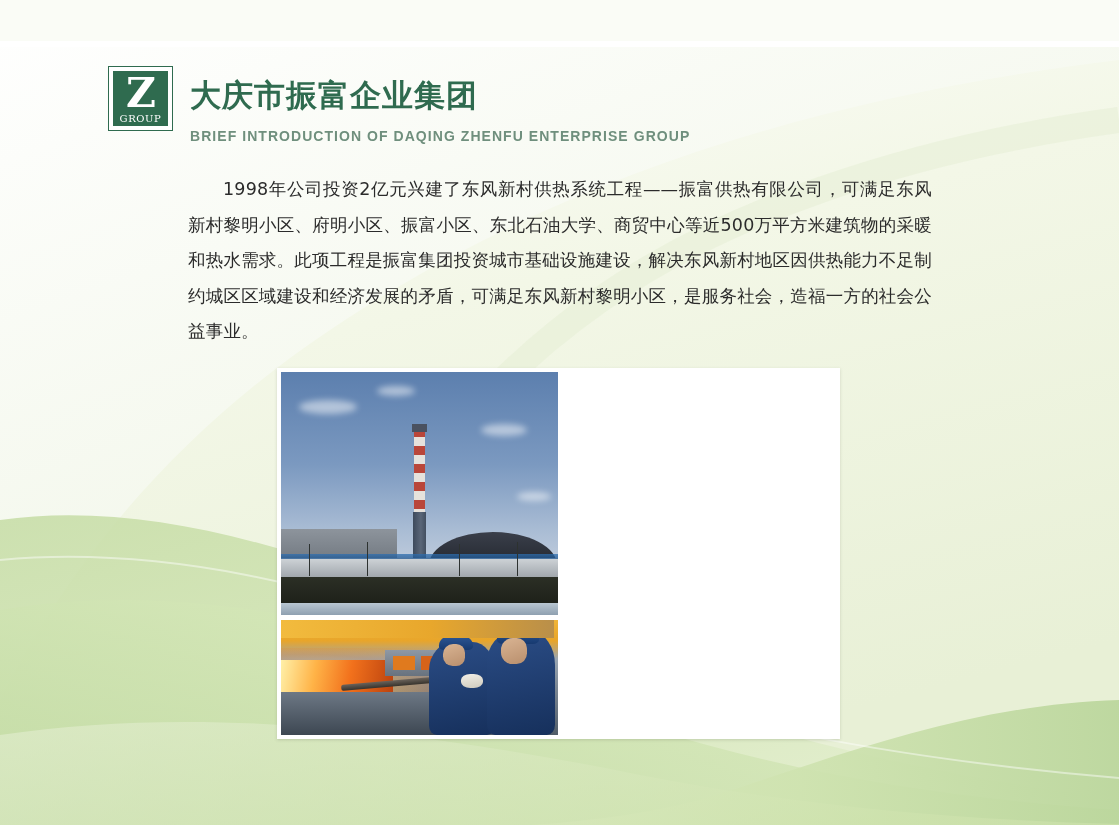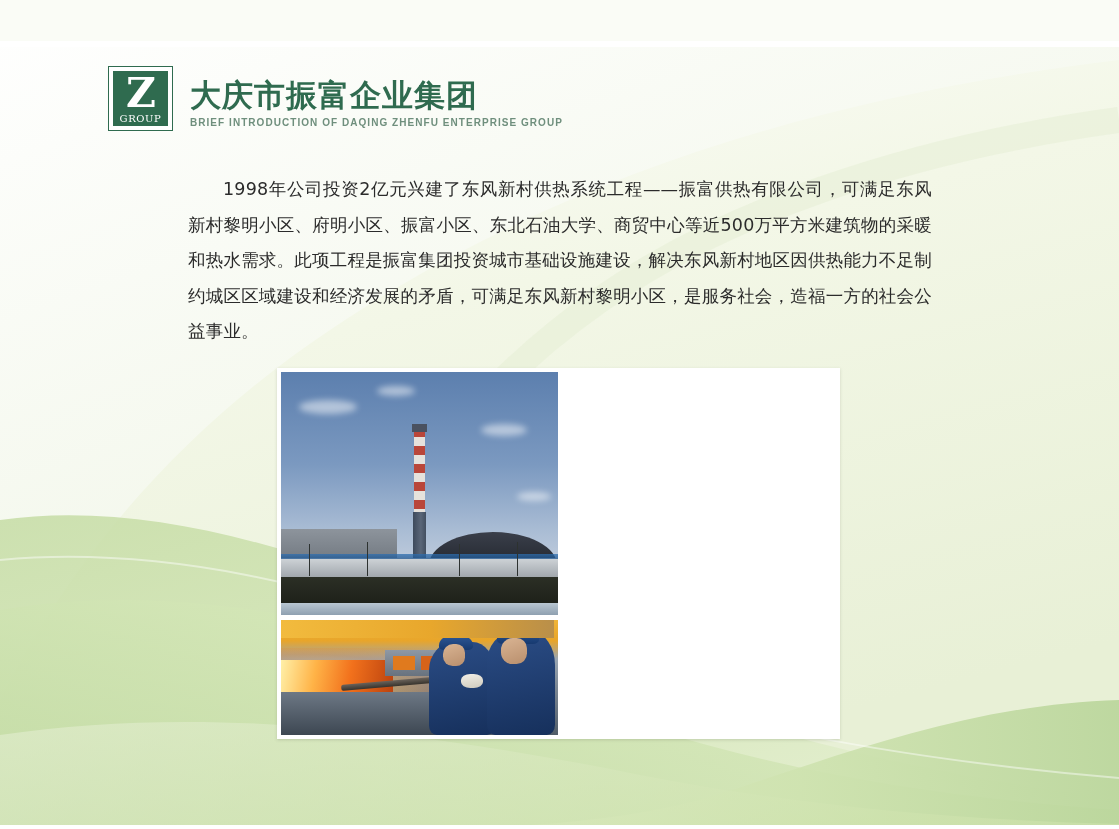"BRIEF INTRODUCTION OF DAQING ZHENFU" .brand-subtitle { font-size: 10px -> 14px; margin-top: 3px -> 16px }
